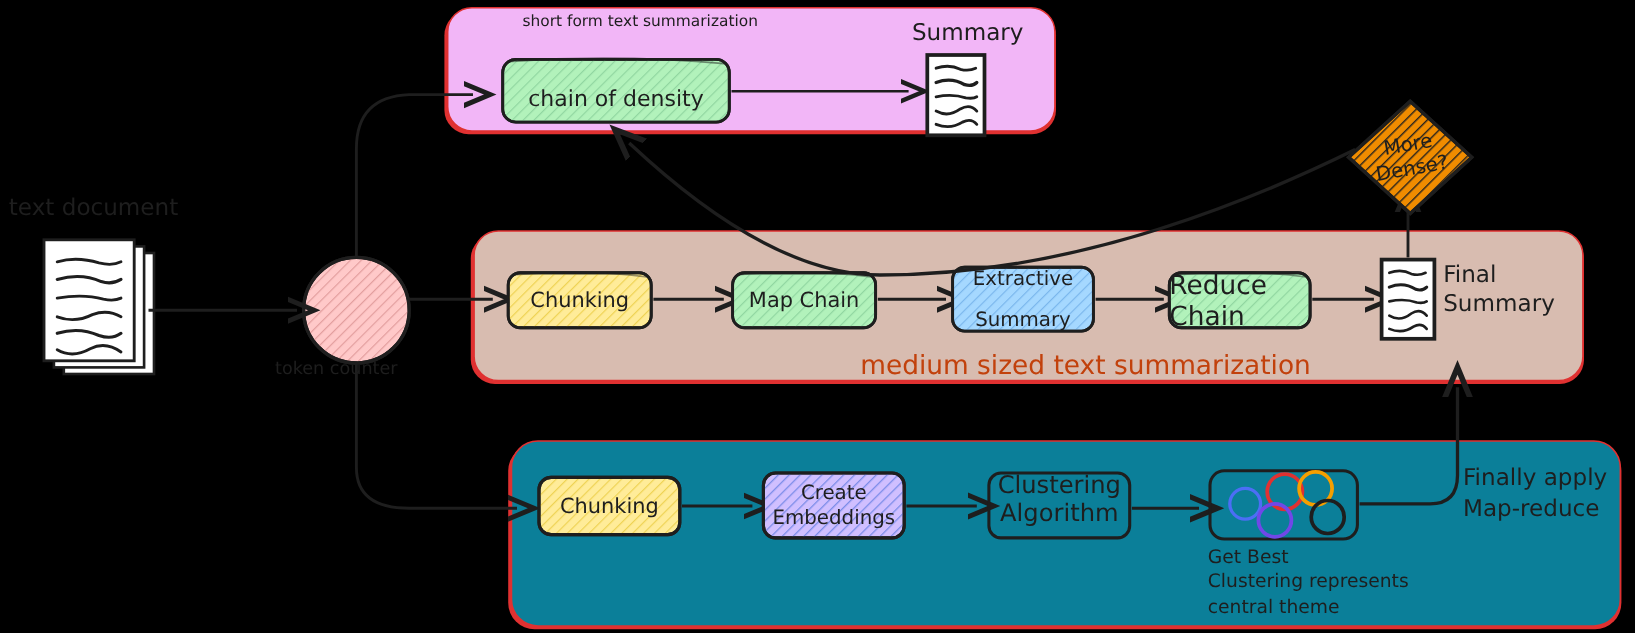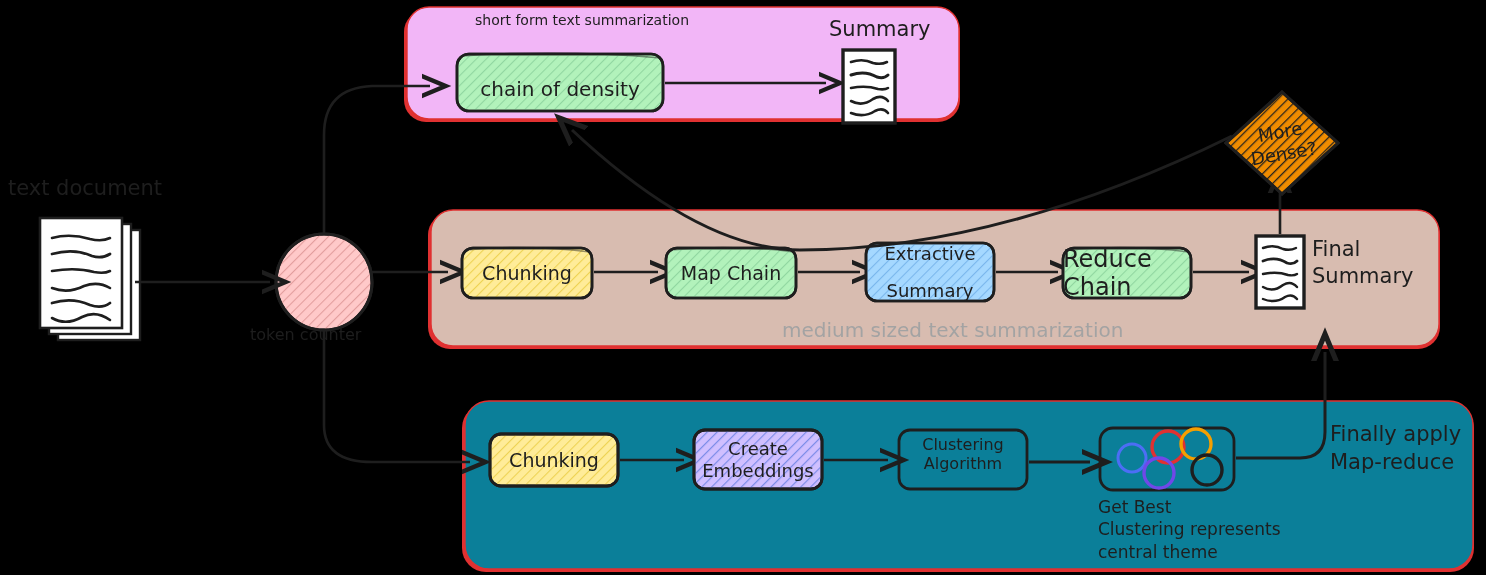"medium sized text summarization" div.hand { color: #a3a3a3 -> #c2410c; font-size: 20px -> 24px }
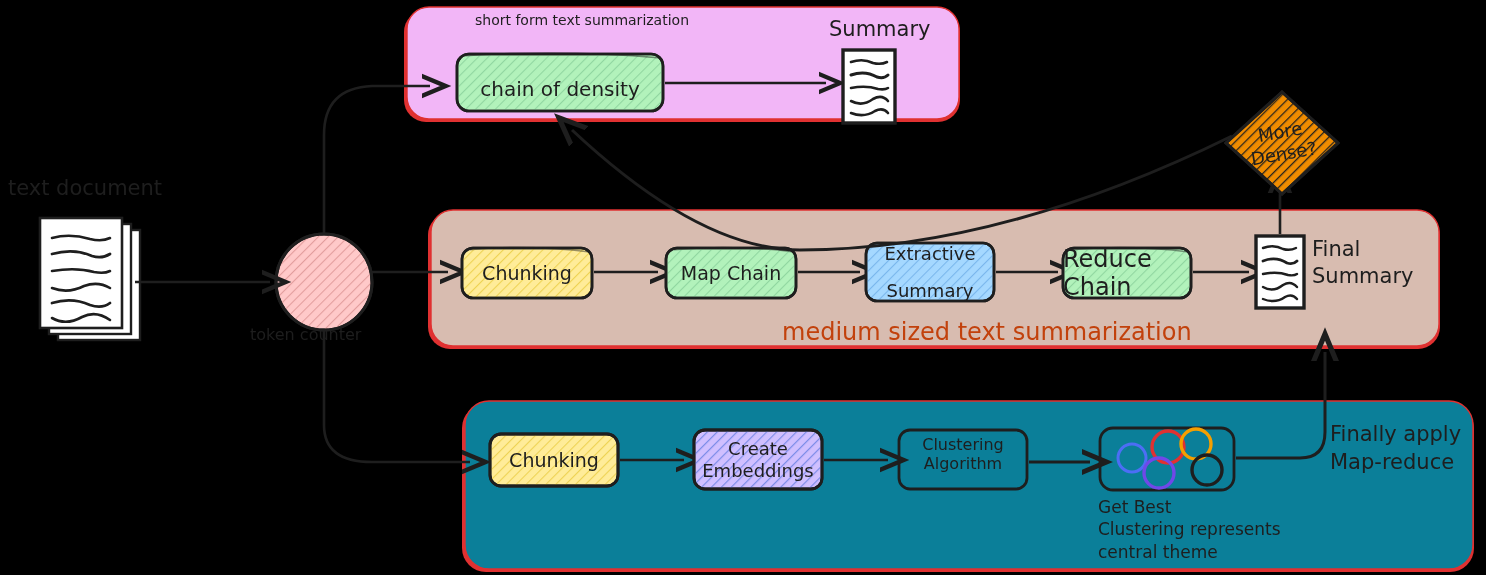"Clustering" div { font-size: 16px -> 22px }
